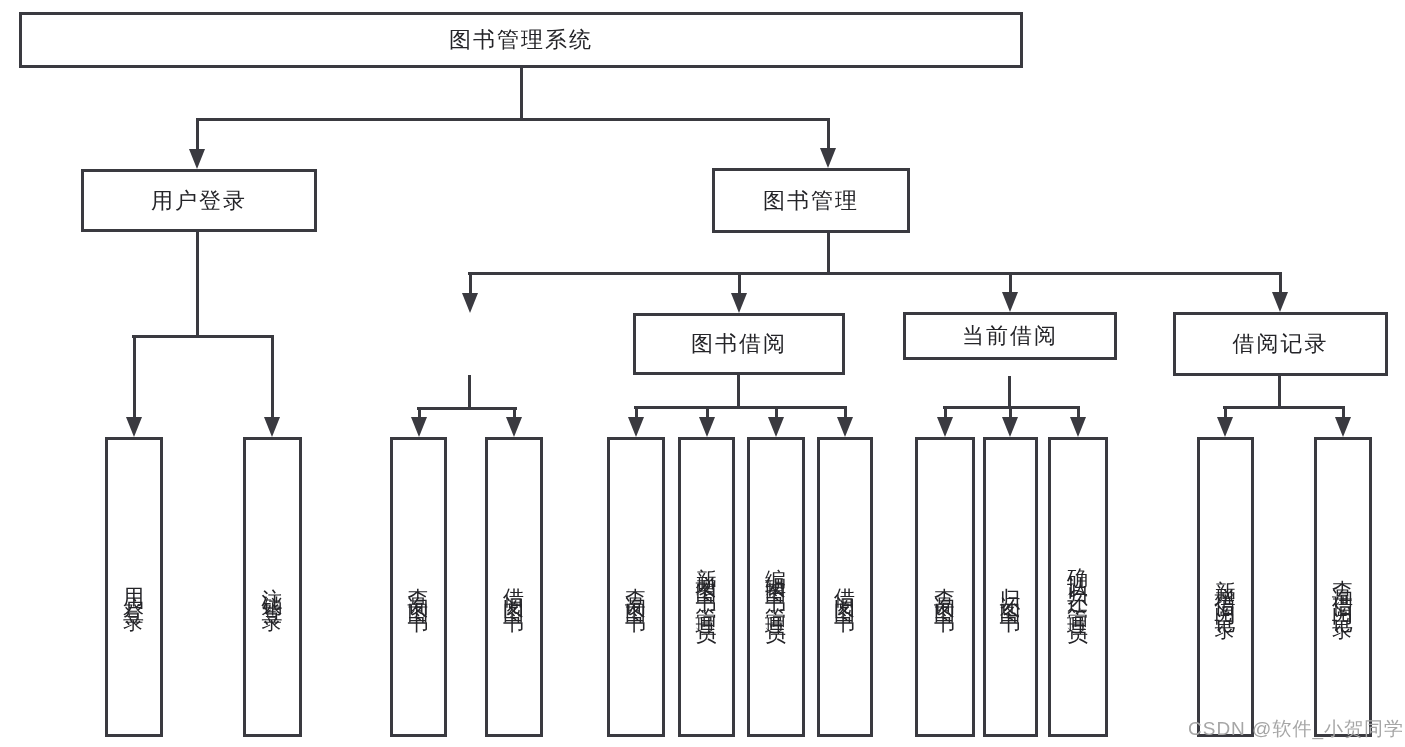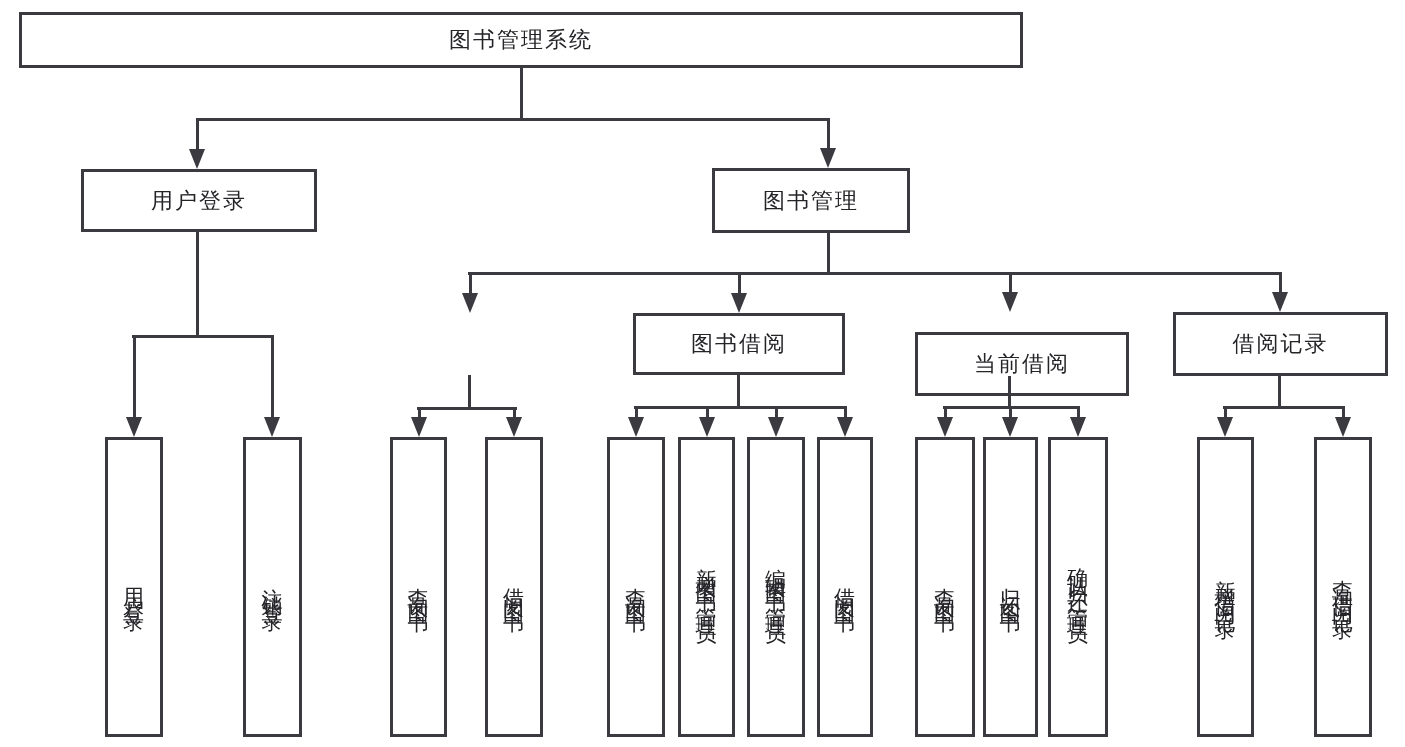"当前借阅" div.box { height: 64px -> 48px; margin-left: 12px -> none; top: 332px -> 312px }
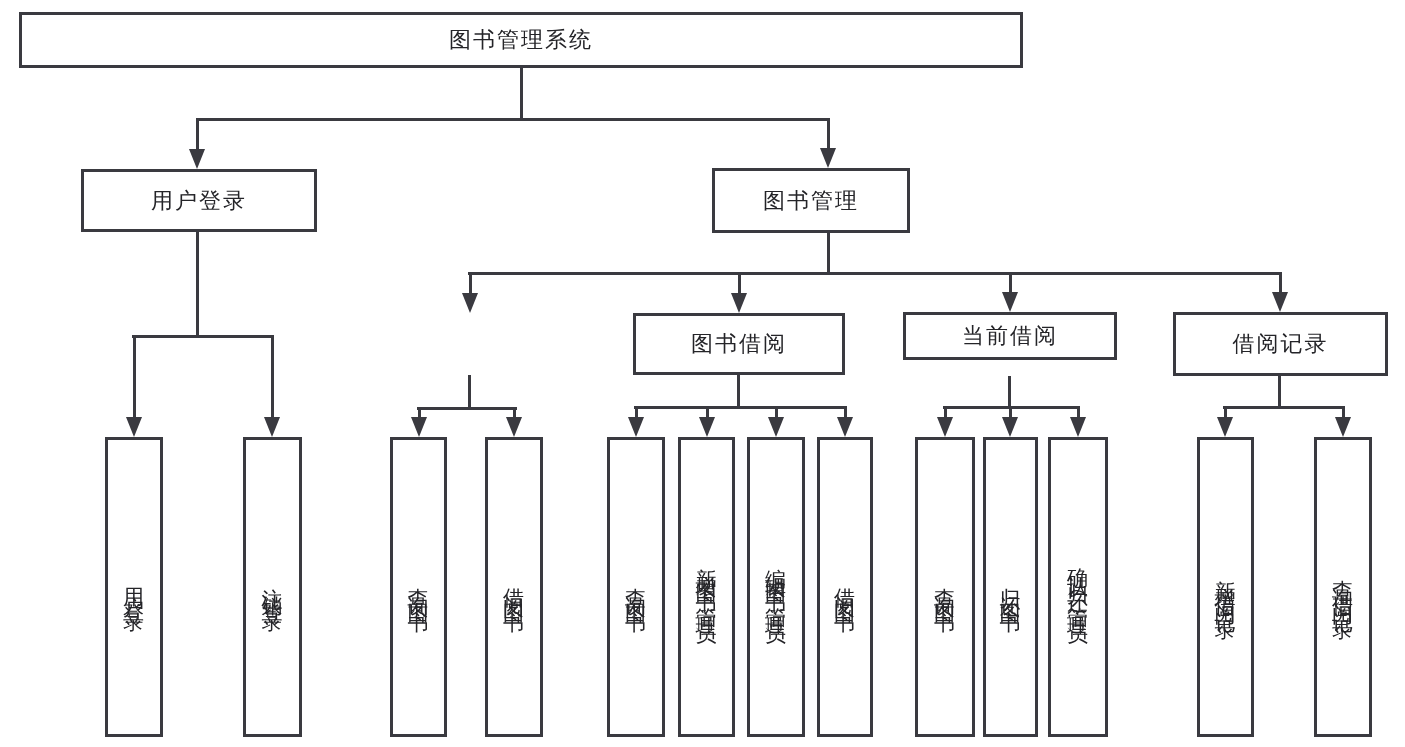"CSDN @软件_小贺同学" div.watermark { html: none -> <div>CSDN @软件_小贺同学</div> }
